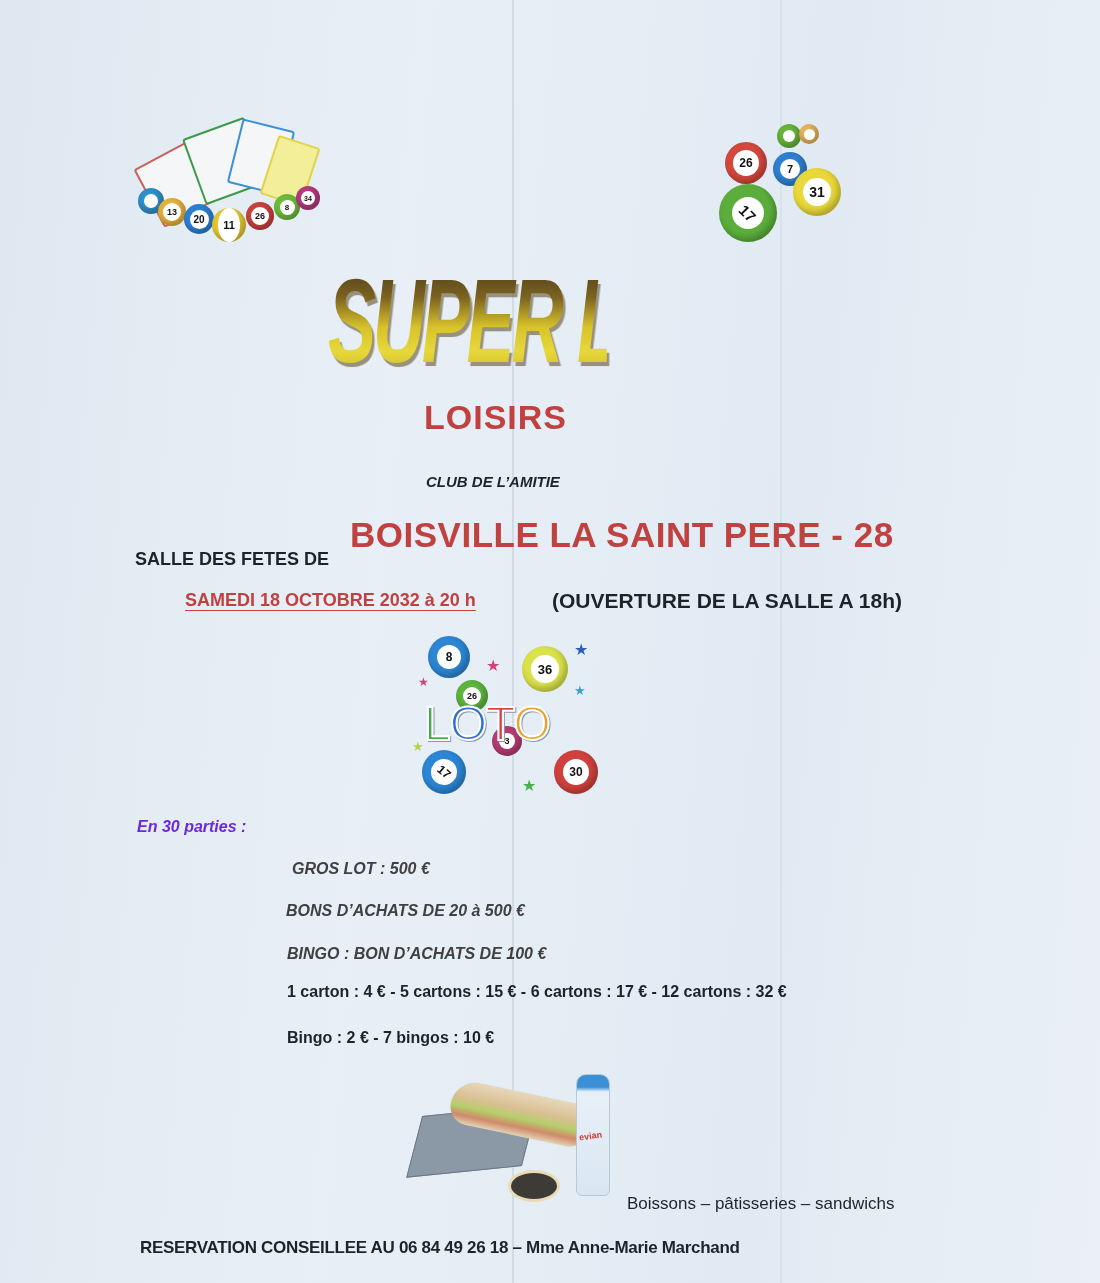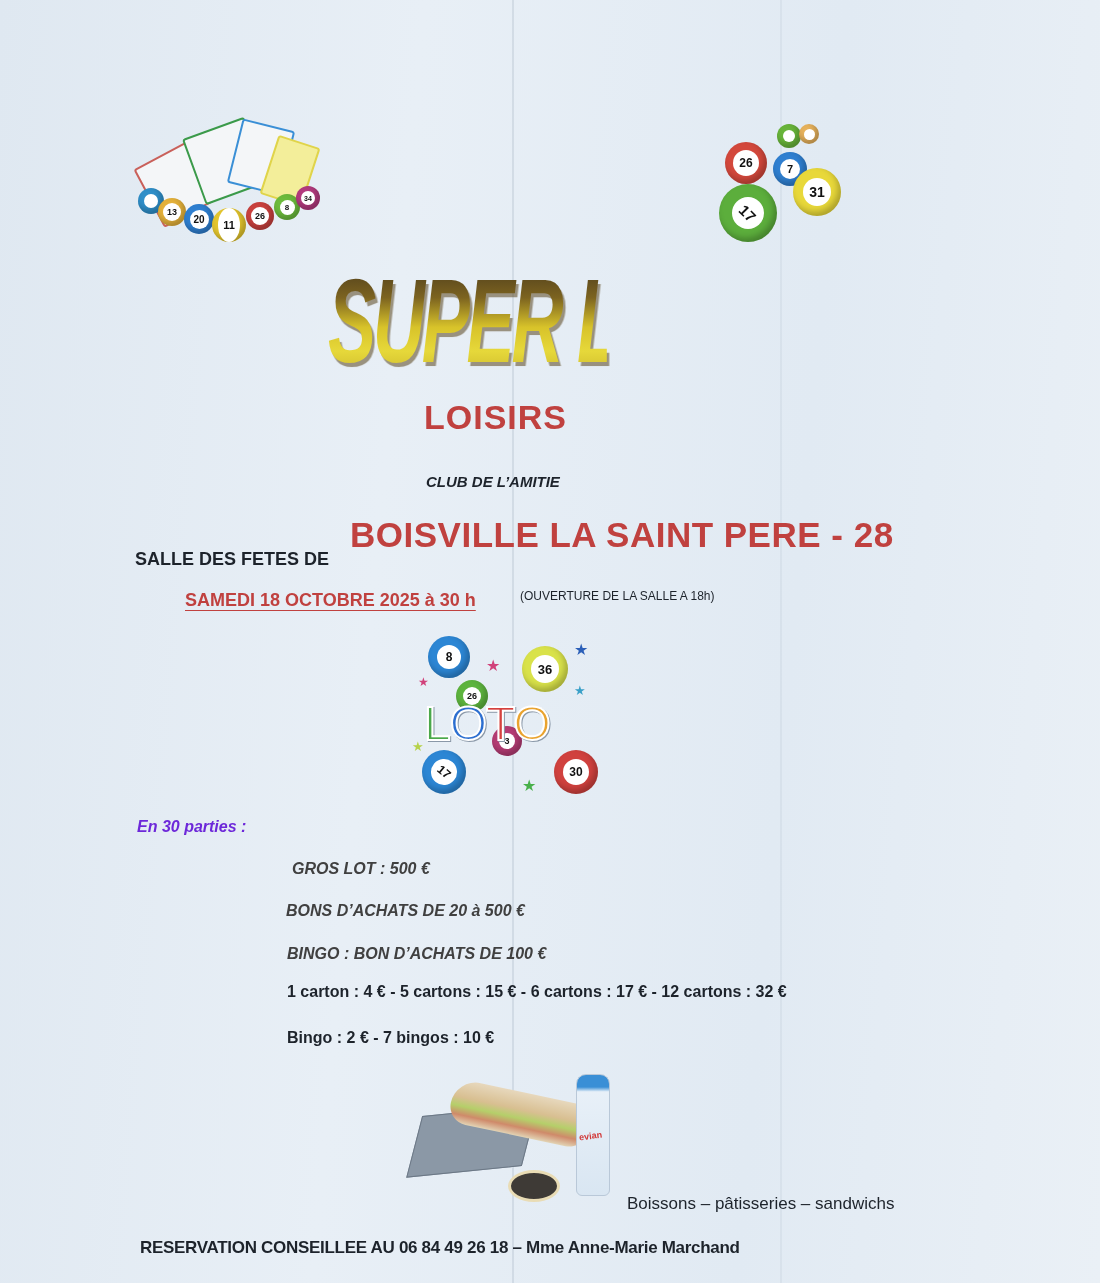"SAMEDI 18 OCTOBRE 2025 à" div.date { text: 2025 à 30 -> 2032 à 20 }
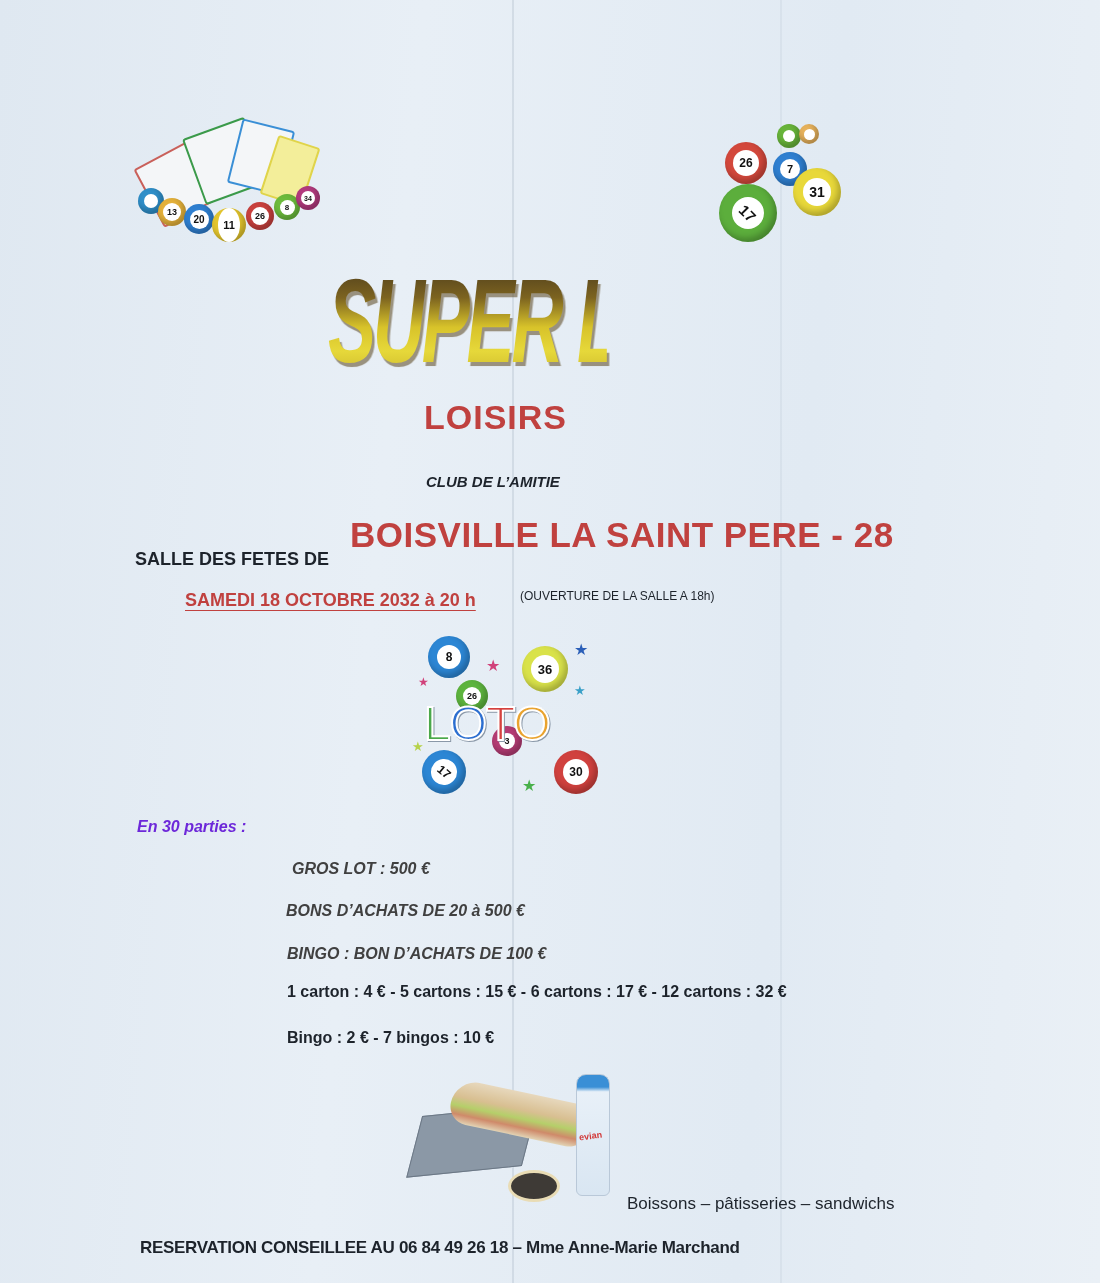"(OUVERTURE DE LA SALLE A" .opening { font-size: 12px -> 21px; font-weight: normal -> bold; left: 520px -> 552px }
